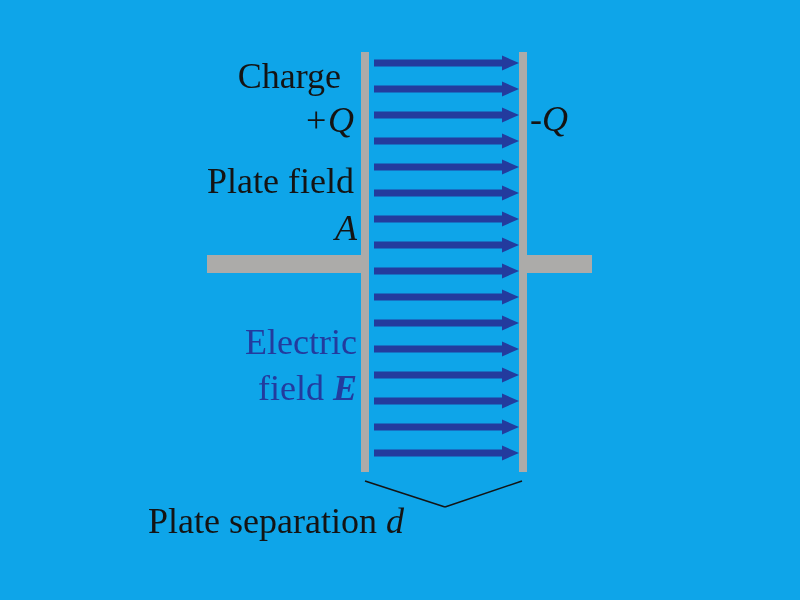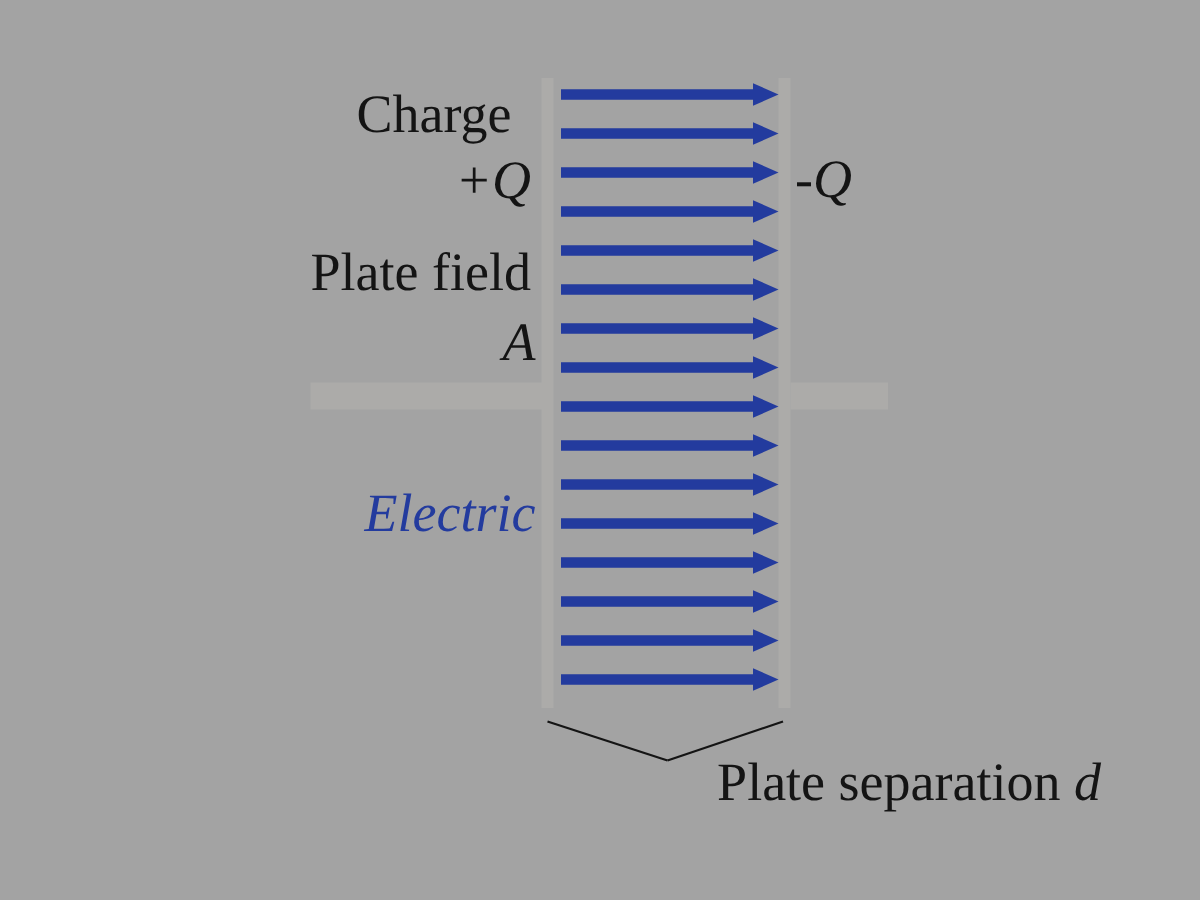"Charge" div.stage { background: #a3a3a3 -> #0ea5e9 }
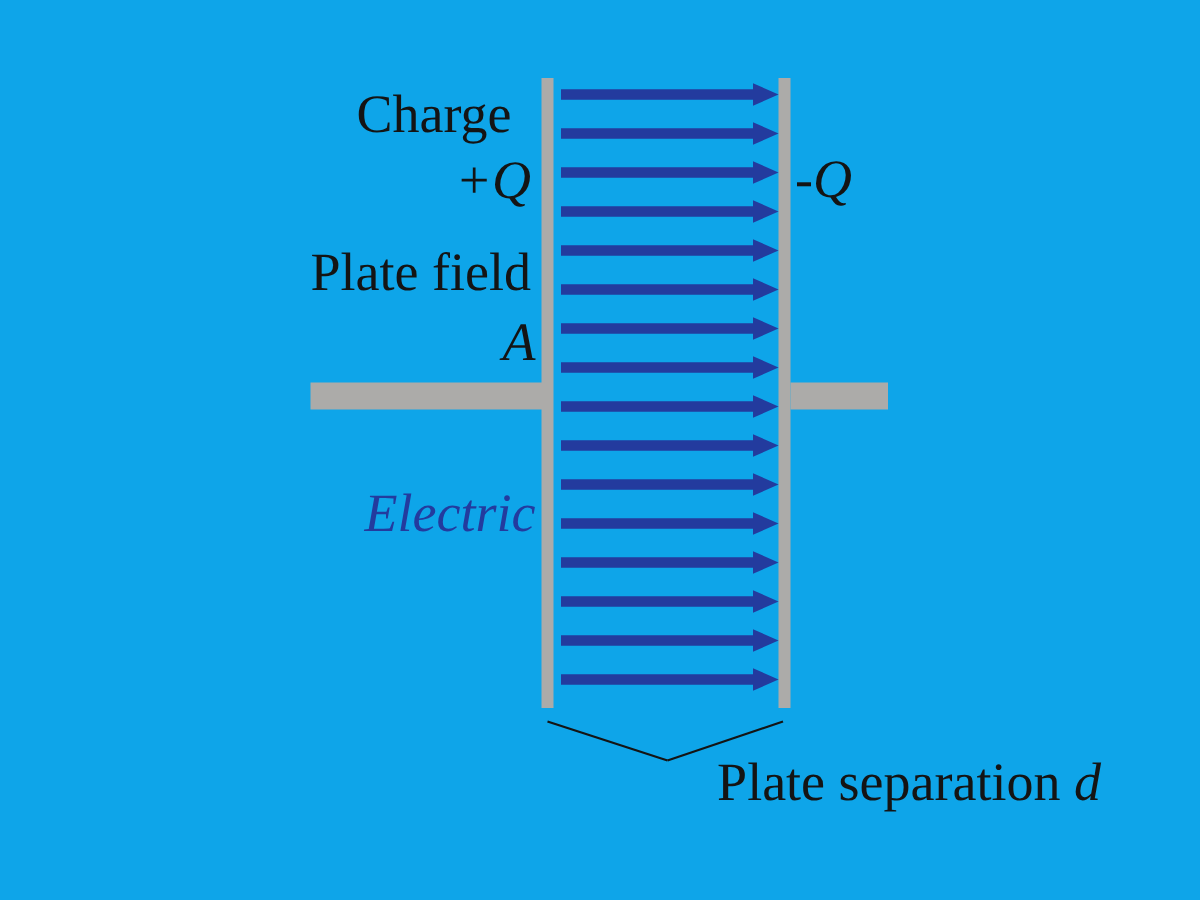"Electric" [data-name="electric-label"] { font-style: italic -> none }
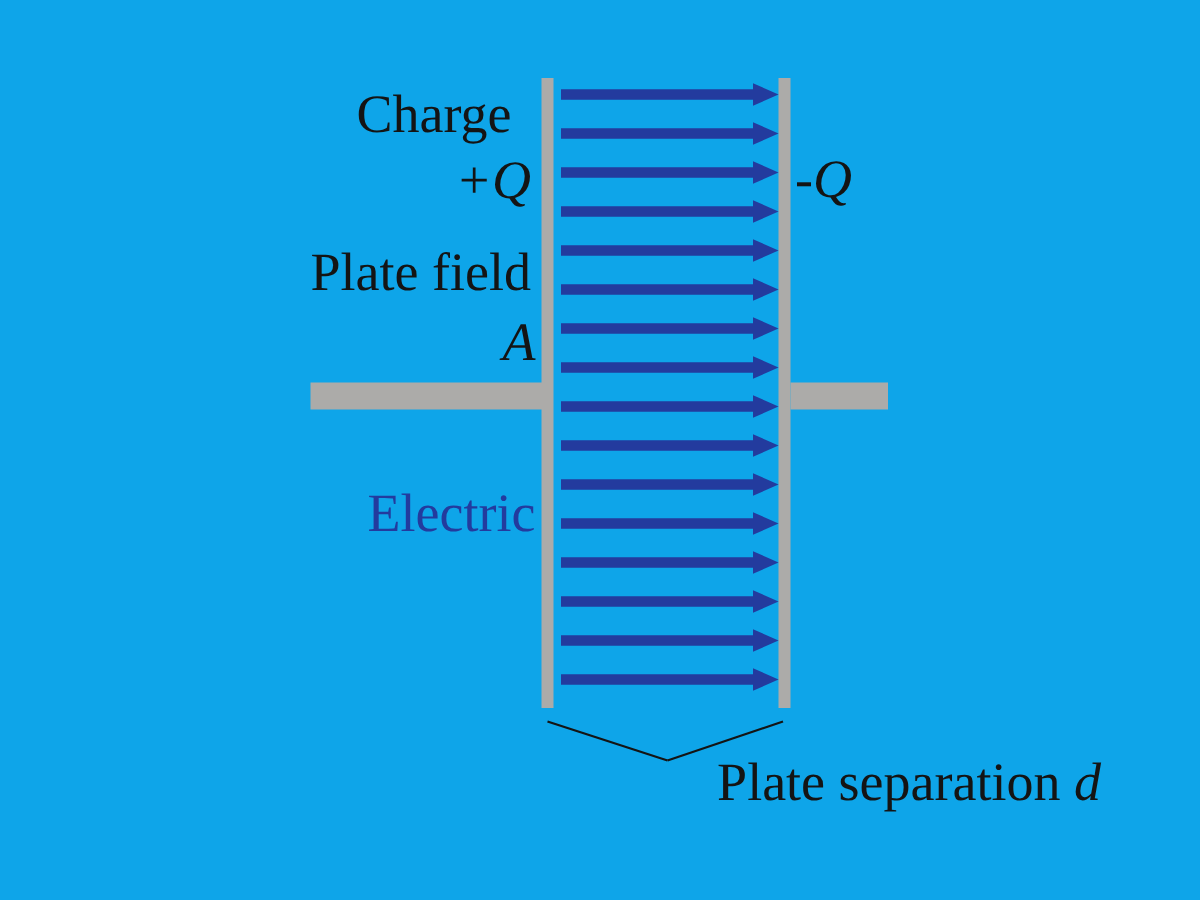"field E" div.lbl { html: none -> <div> <span>field </span><span>E</span> </div> }
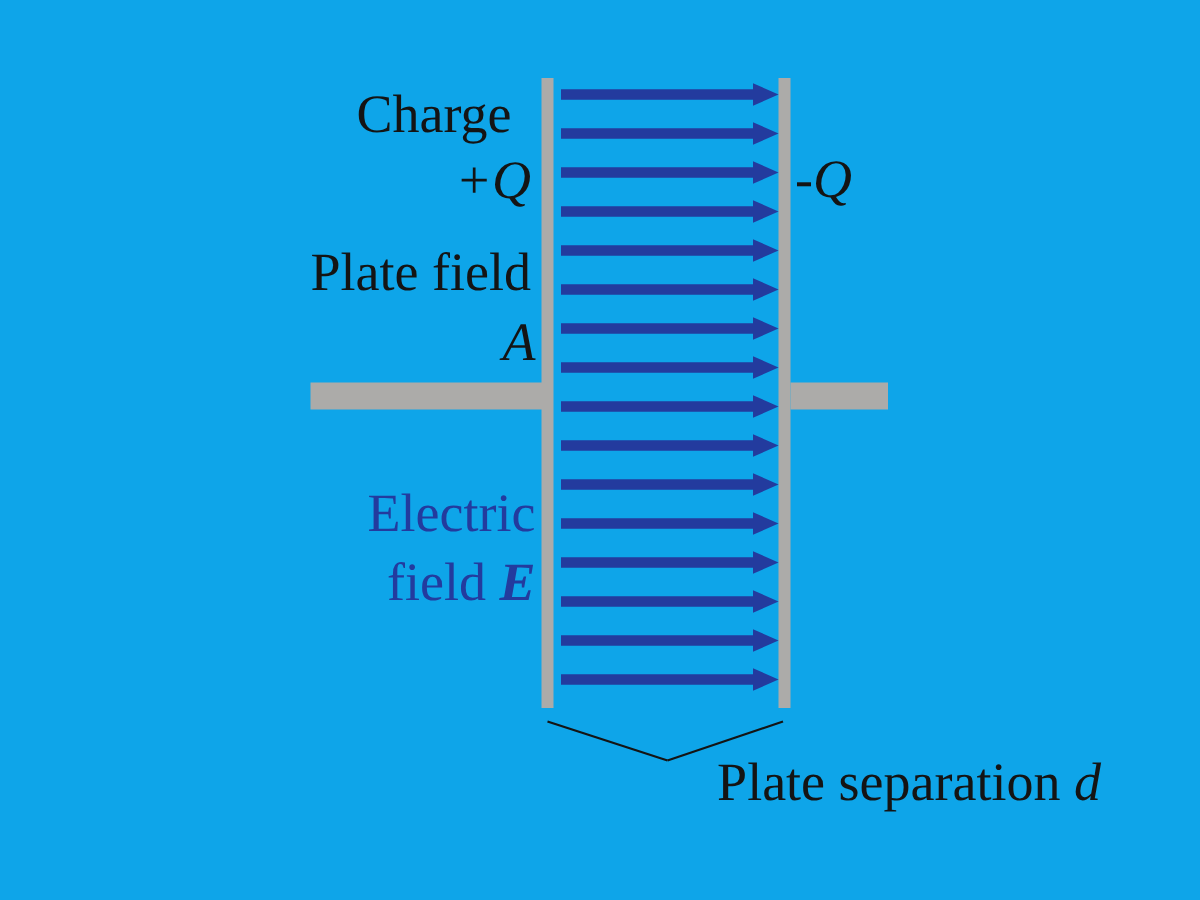"Plate separation d" [data-name="plate-separation-label"] { left: 134px -> 148px; text-align: right -> left }
